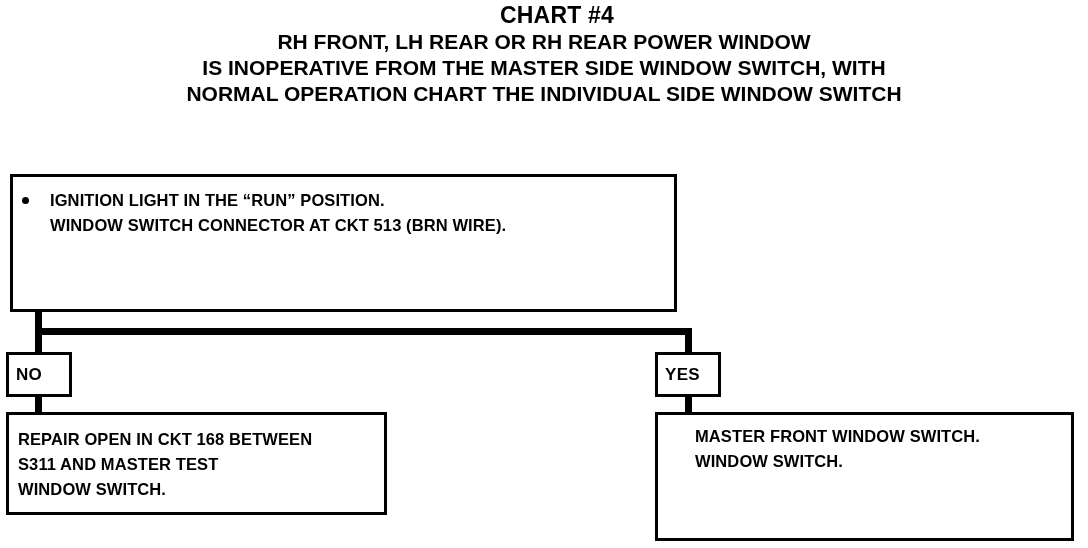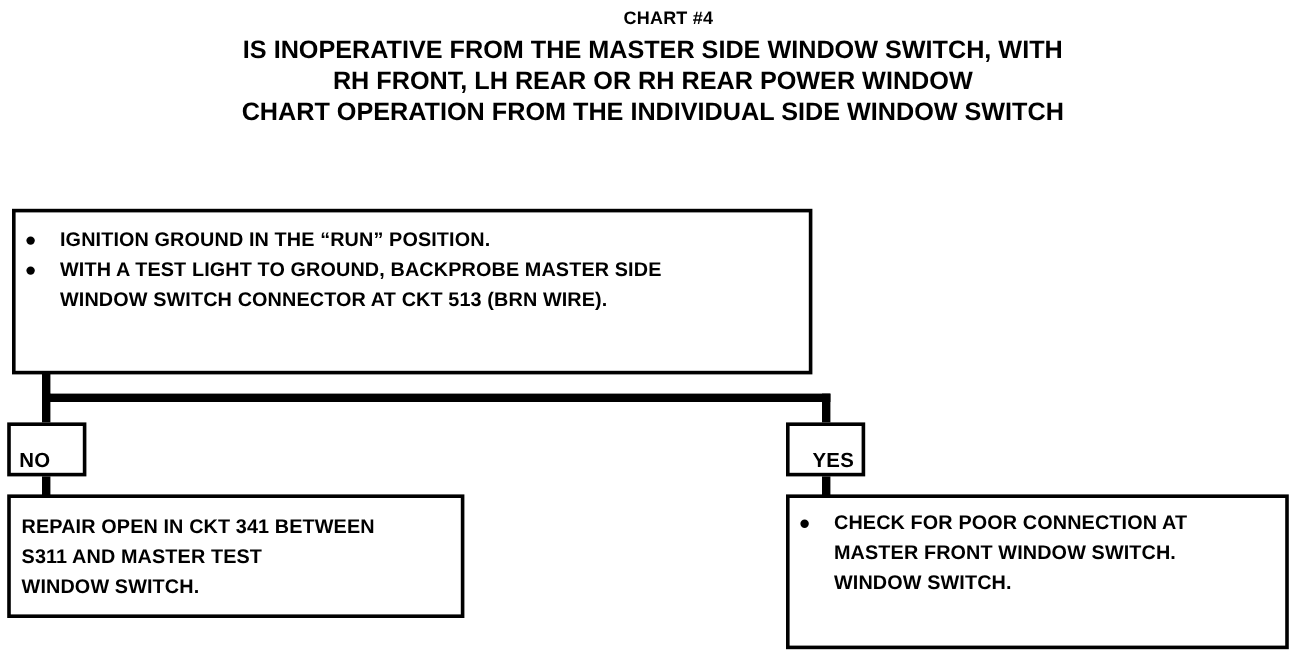"CHART #4" .title-main { font-size: 15px -> 23px }
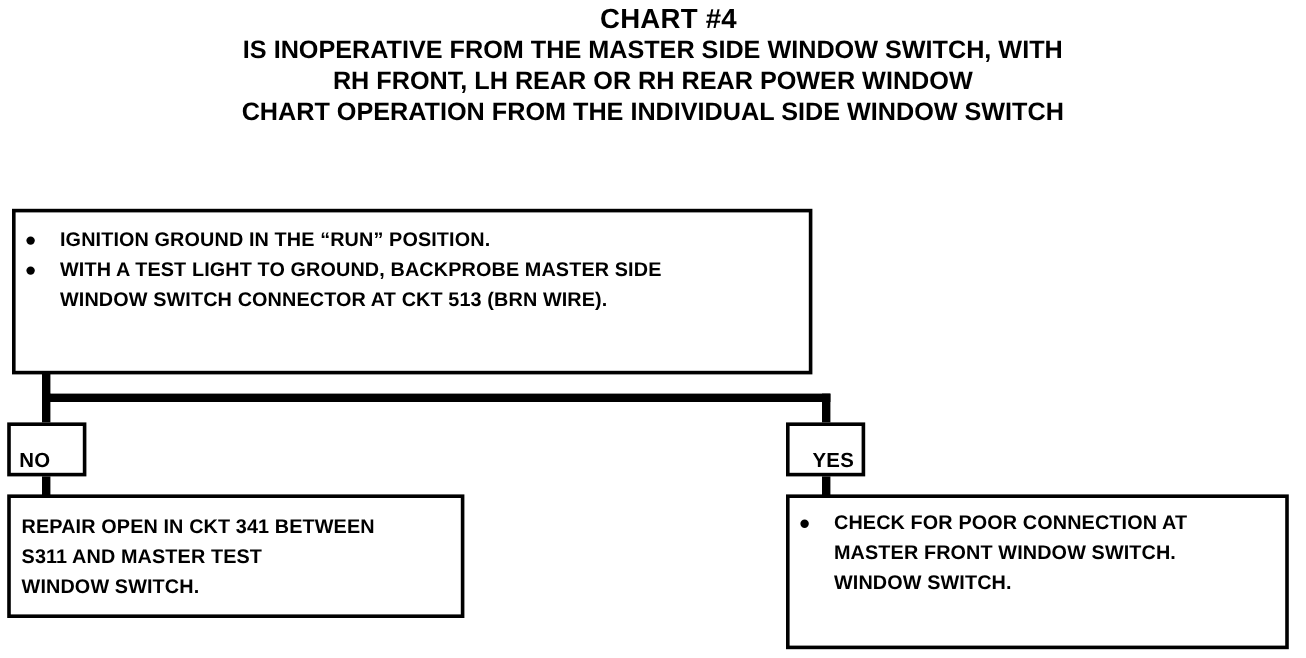"IS INOPERATIVE FROM THE MASTER" div.title-sub { order: before "RH FRONT, LH REAR OR" -> after "RH FRONT, LH REAR OR" }
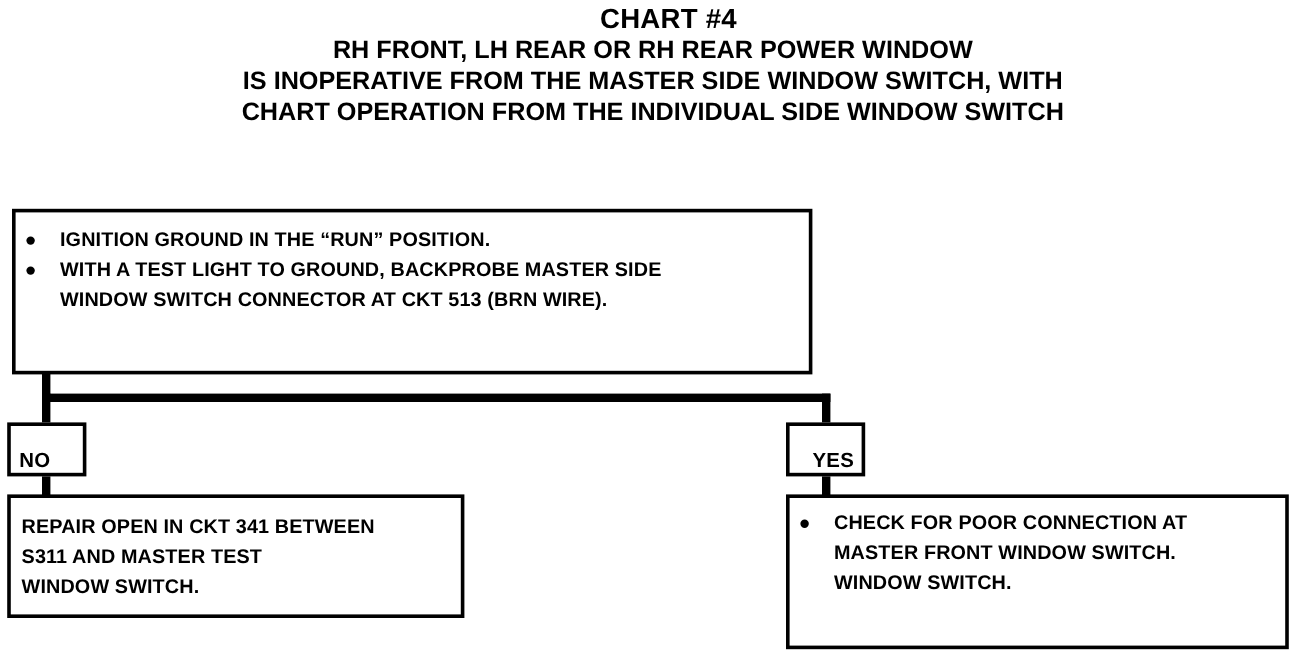"CHART OPERATION FROM THE INDIVIDUAL" div.title-sub { text: CHART OPERATION FROM -> NORMAL OPERATION CHART }
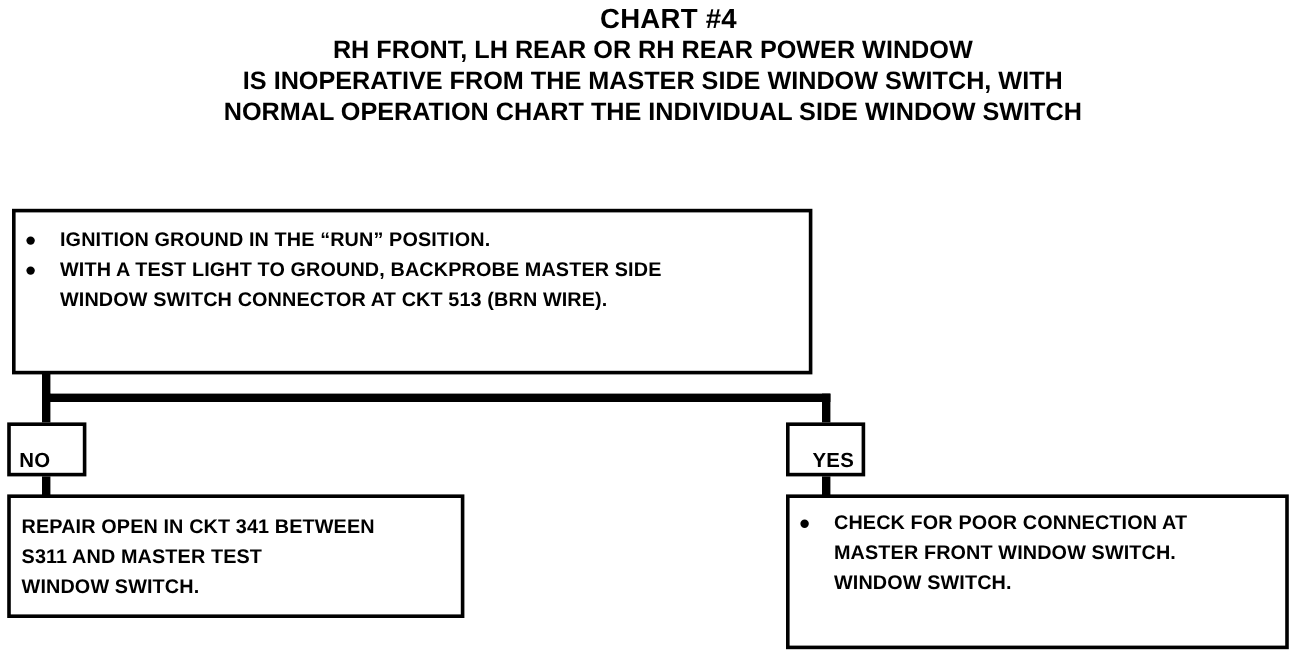"IGNITION GROUND IN THE “RUN”" span.bullet-text { text: GROUND -> LIGHT }
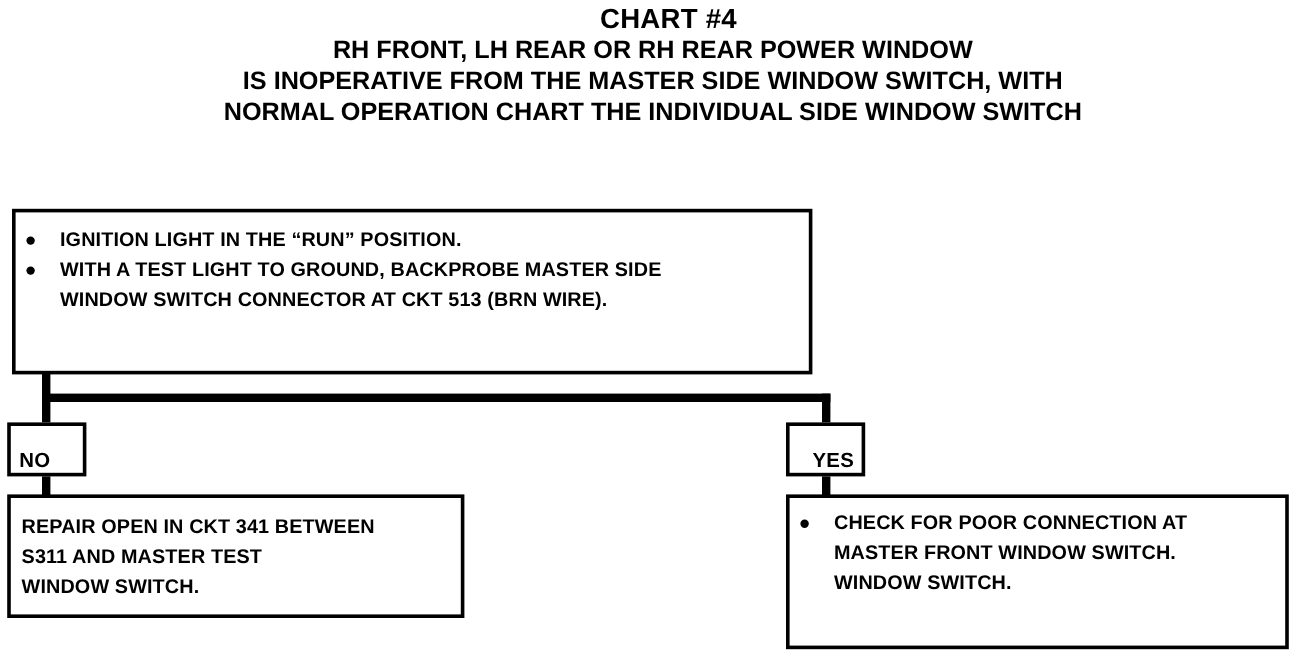"WITH A TEST LIGHT TO" span.txt-line { html: <span> <span></span> <span>WITH A TEST LIGHT TO GROUND, BACKPROBE MASTER SIDE</span> </span> -> none }
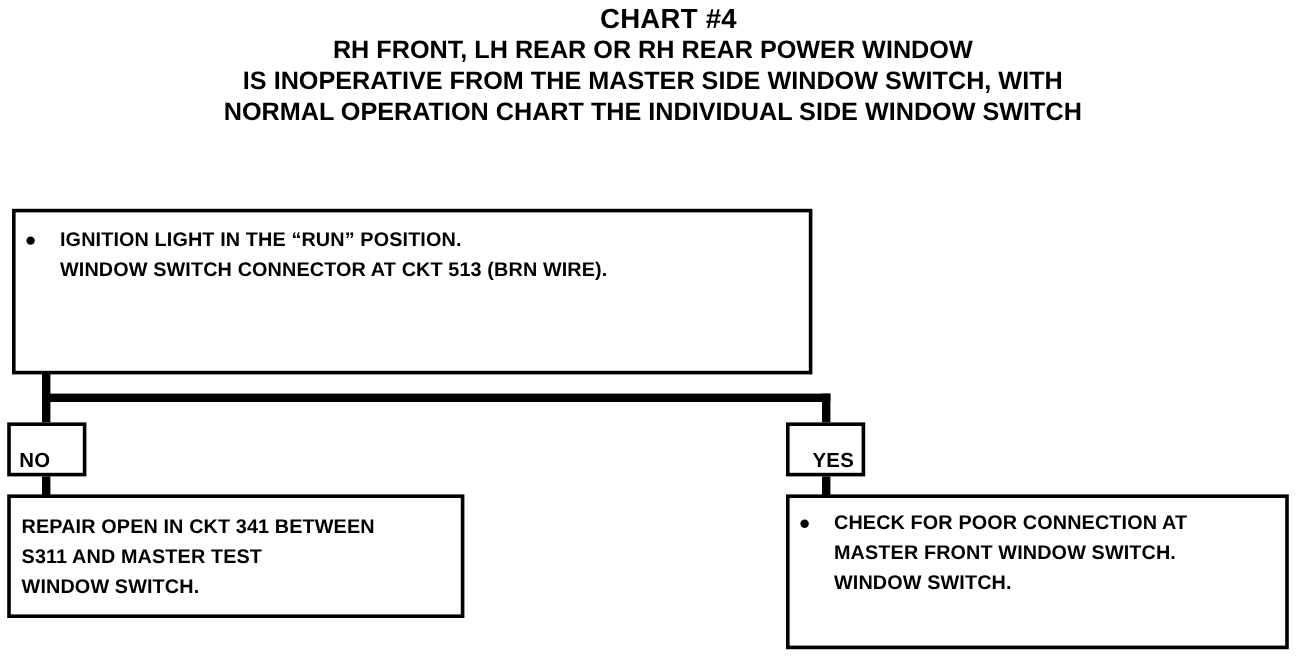"NO" .tag-box { align-items: flex-end -> center }
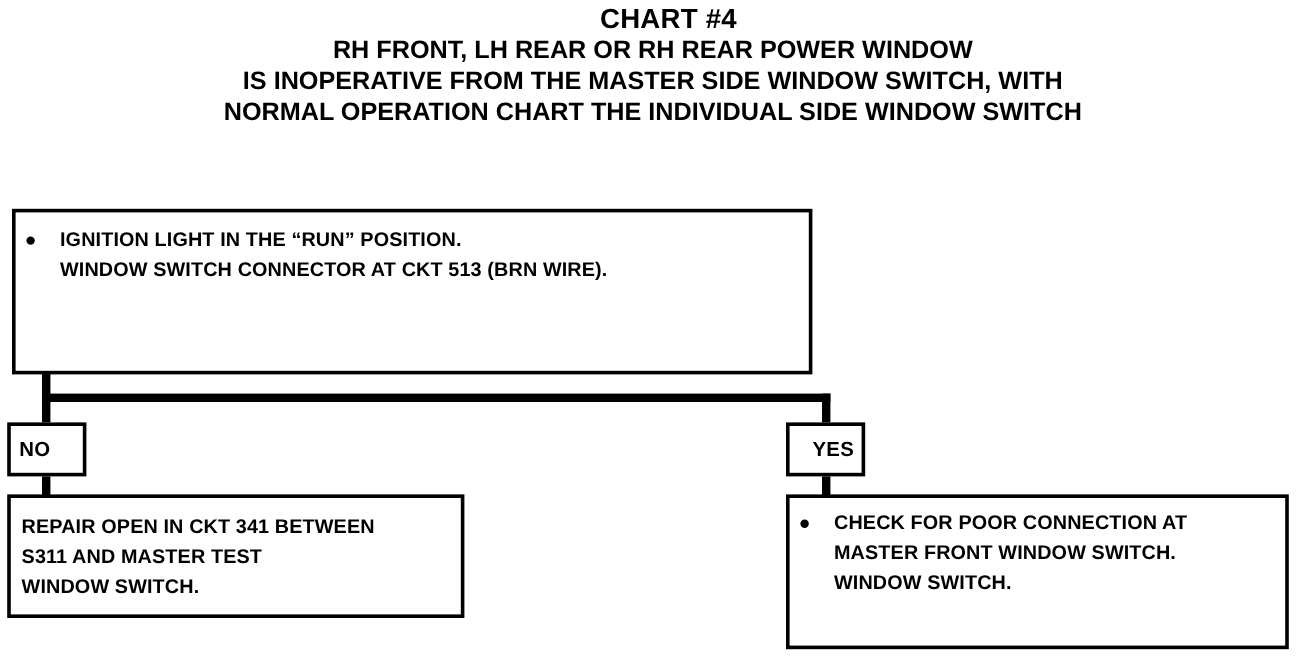"YES" div.tag-box { padding-left: 12px -> none }
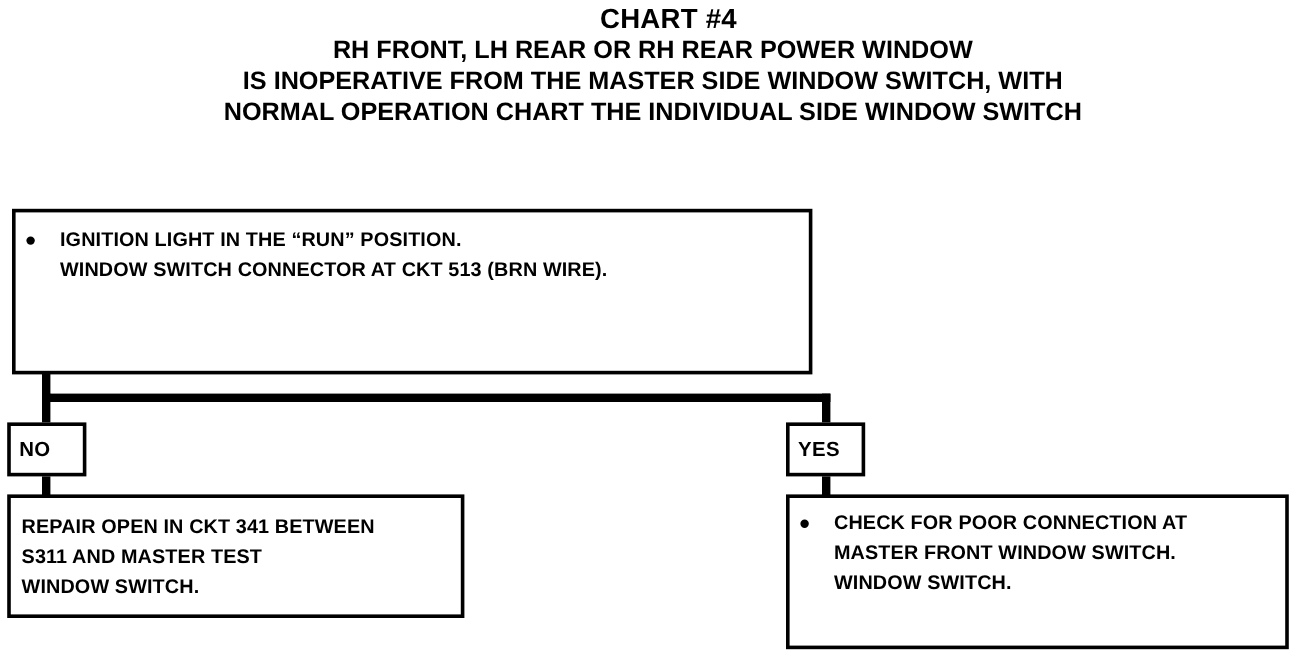"REPAIR OPEN IN CKT 341" span.plain-text { text: 341 -> 168 }
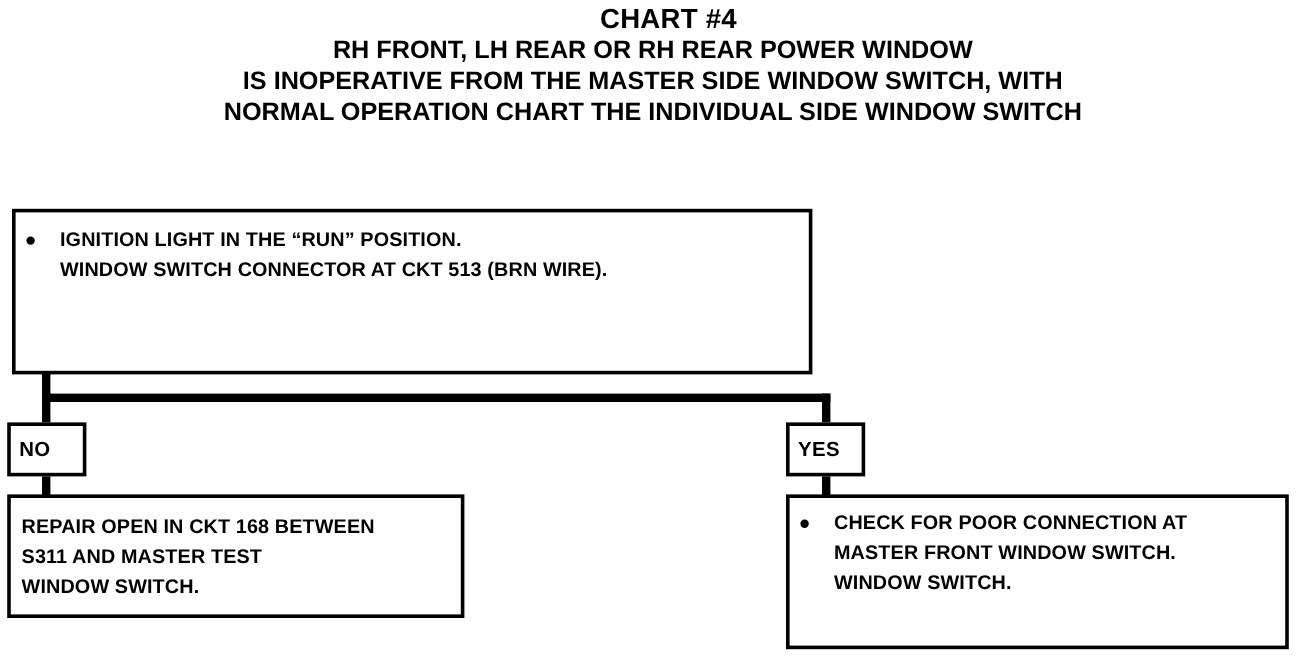"CHECK FOR POOR CONNECTION AT" span.txt-line { html: <span> <span></span> <span>CHECK FOR POOR CONNECTION AT</span> </span> -> none }
